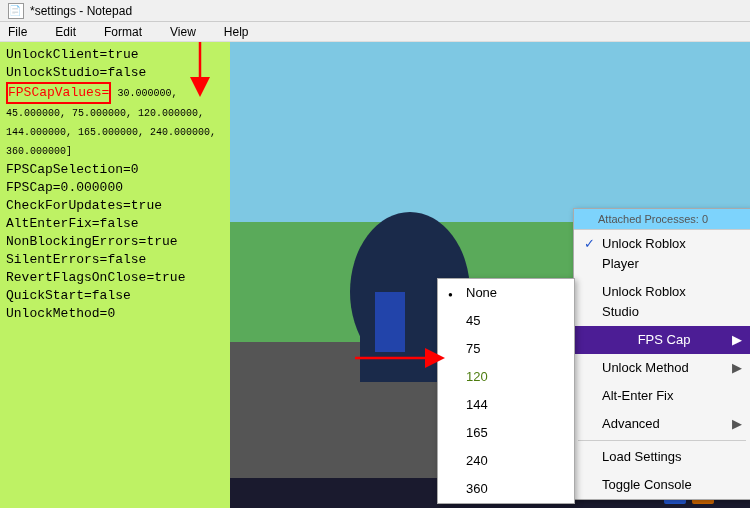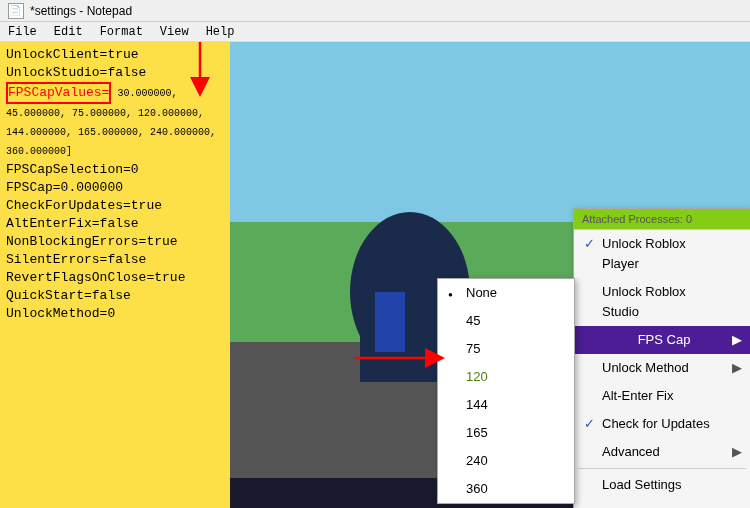"File" #menu-bar { font-family: Liberation Mono, monospace -> Liberation Sans, sans-serif; gap: 9px -> 20px }
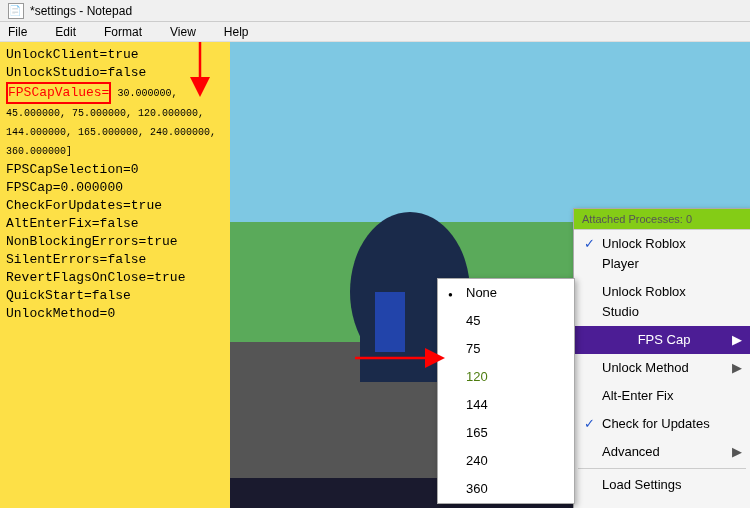"UnlockClient=true" #editor { background: #fde047 -> #bef264 }
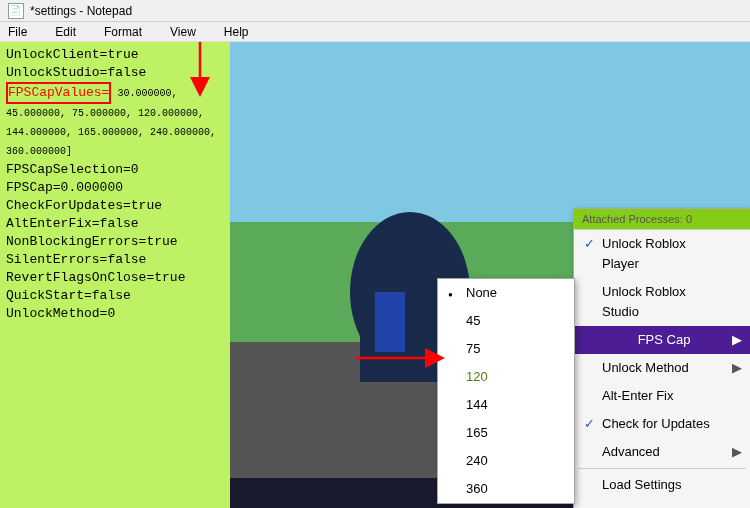"Attached Processes: 0" #menu-main .menu-header { background: #84cc16 -> #7dd3fc; padding: 4px 8px -> 4px 24px }
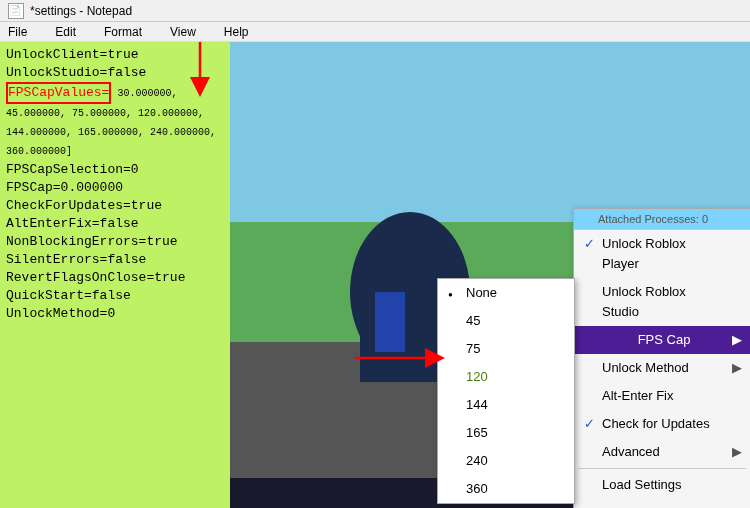"Check for Updates" div.menu-item { html: <div>Check for Updates</div> -> none }
